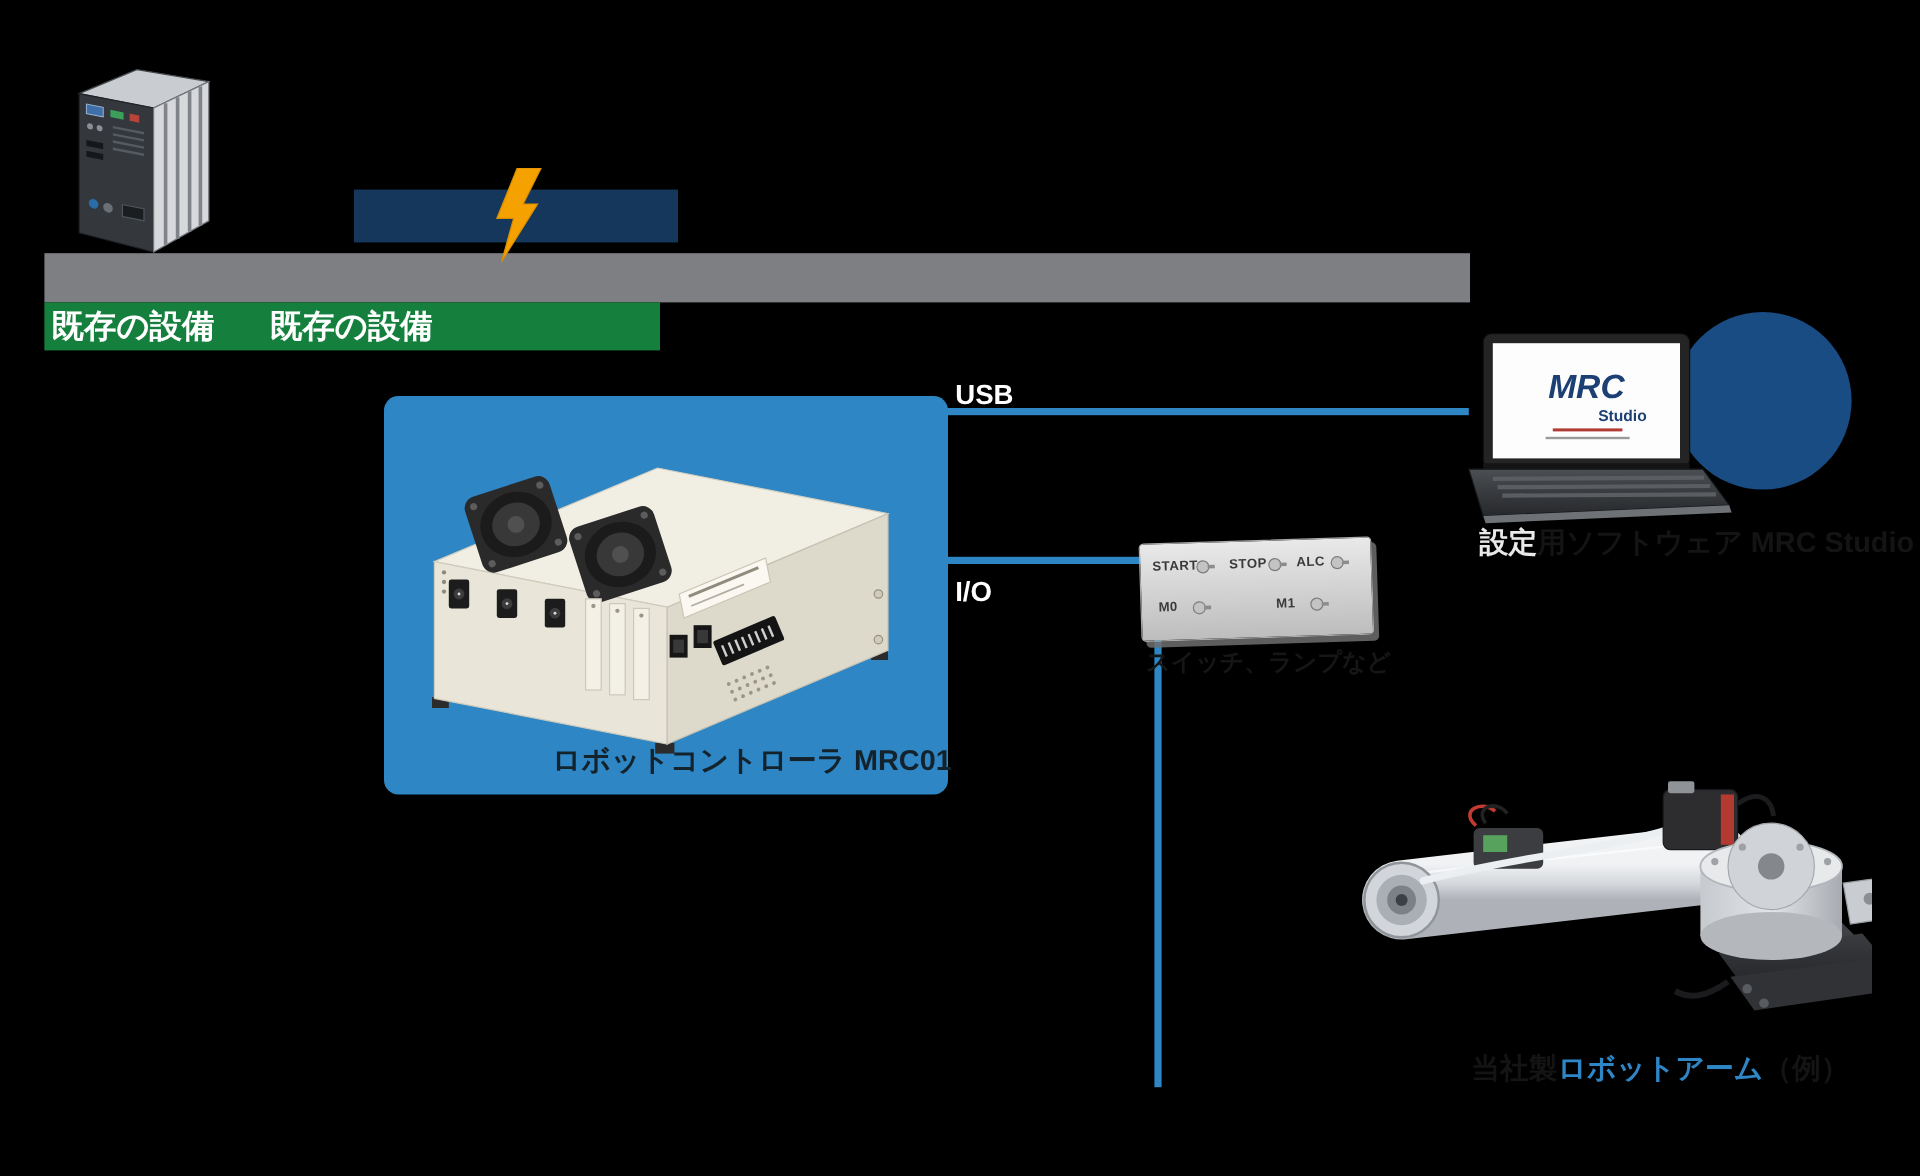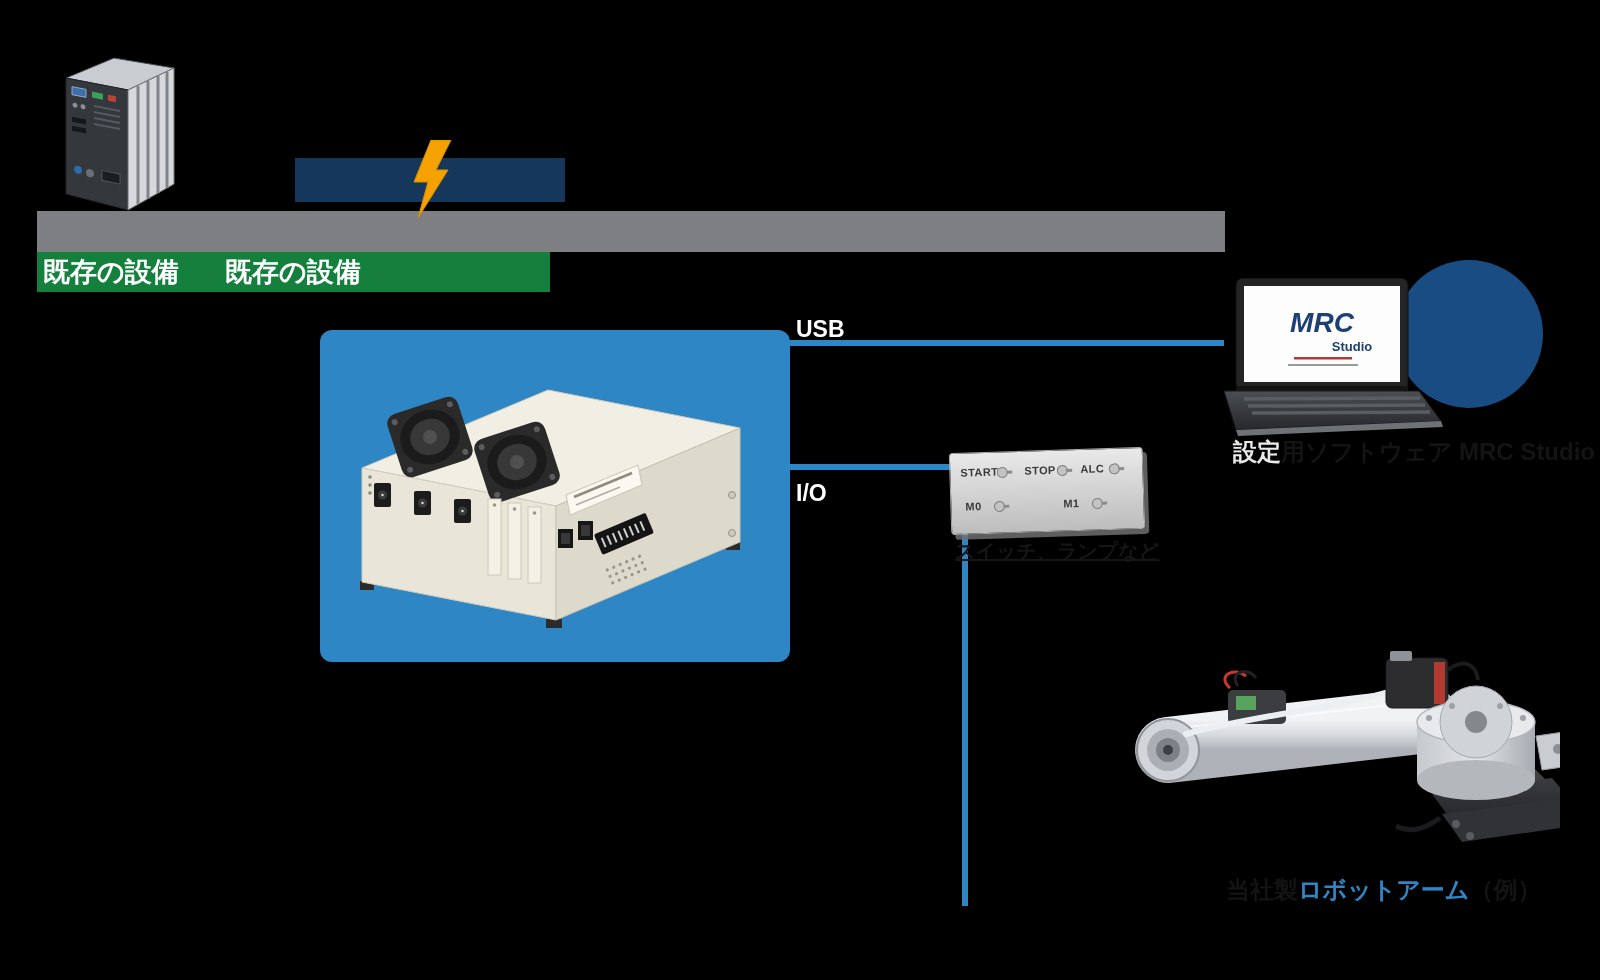"スイッチ、ランプなど" span.abs { text-decoration: underline -> none }
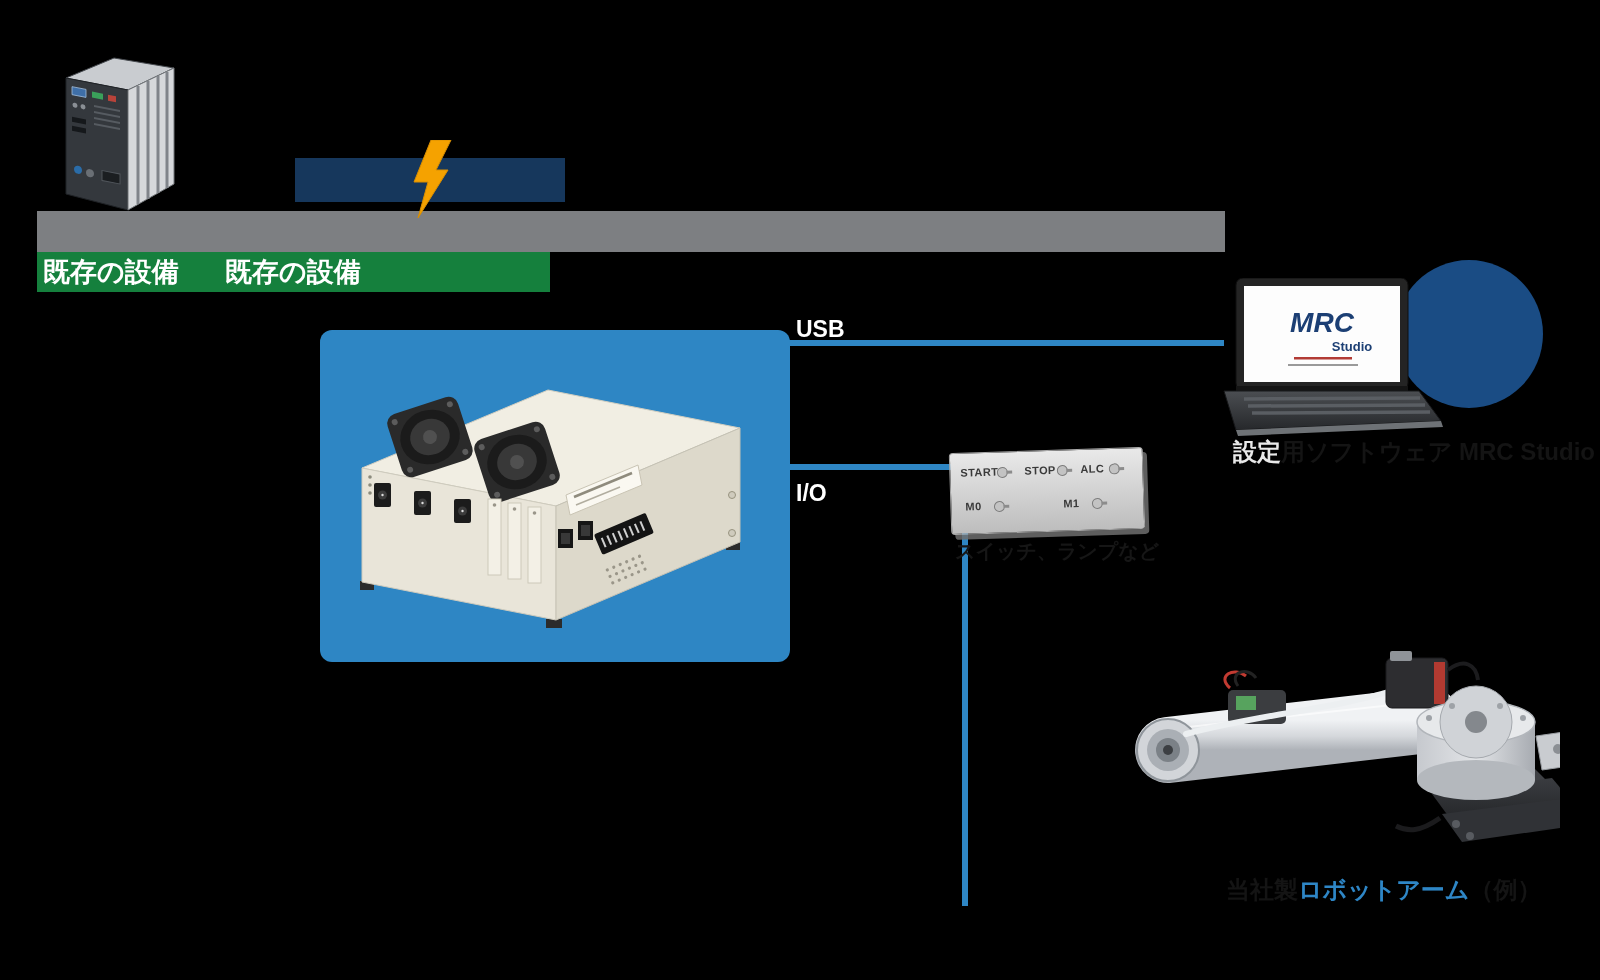"ロボットコントローラ MRC01" span.abs { html: none -> <span>ロボットコントローラ MRC01</span> }
